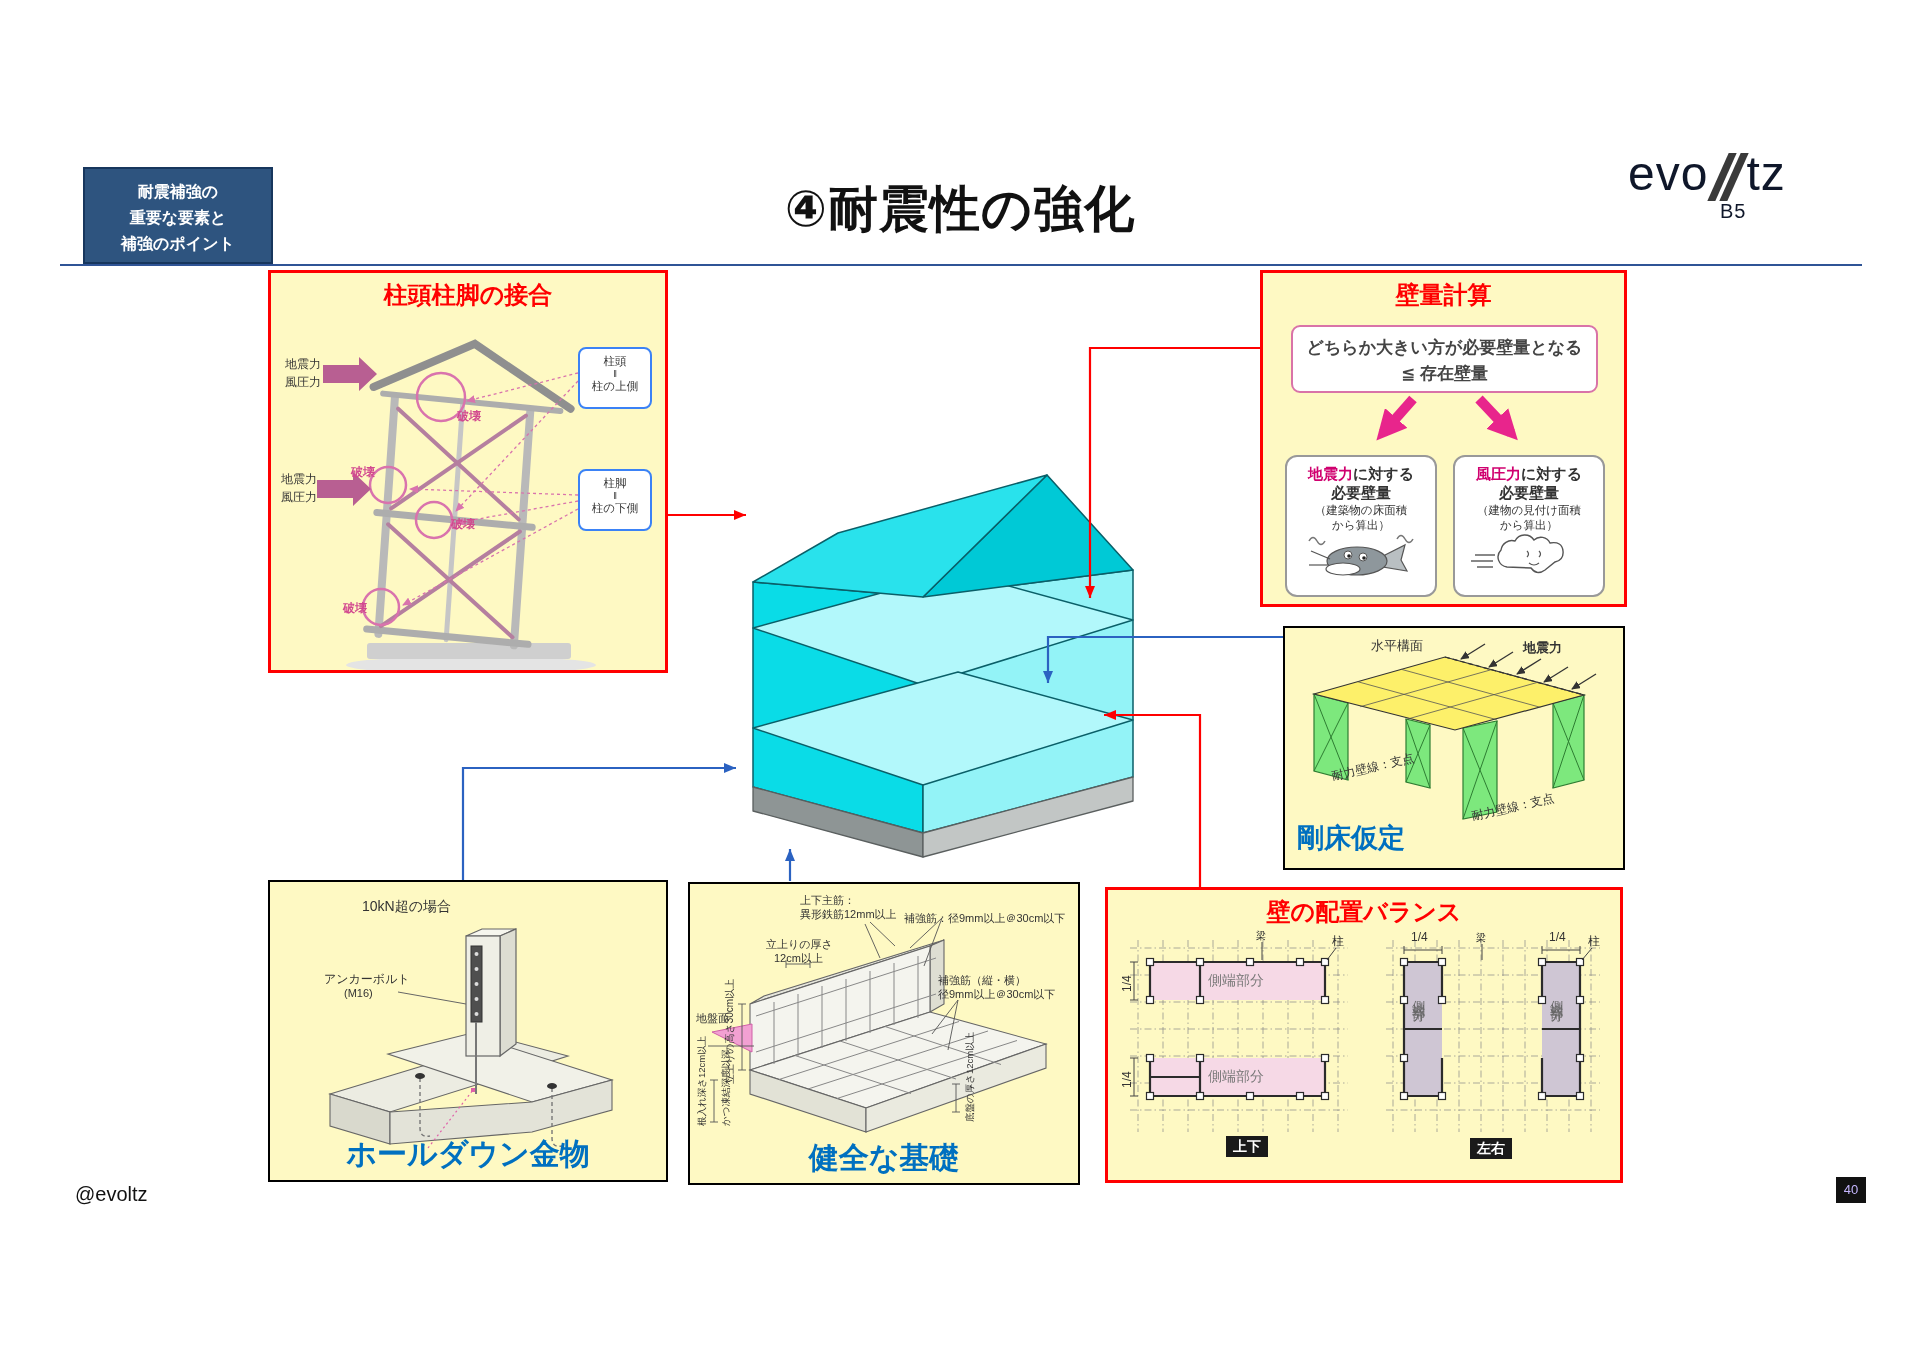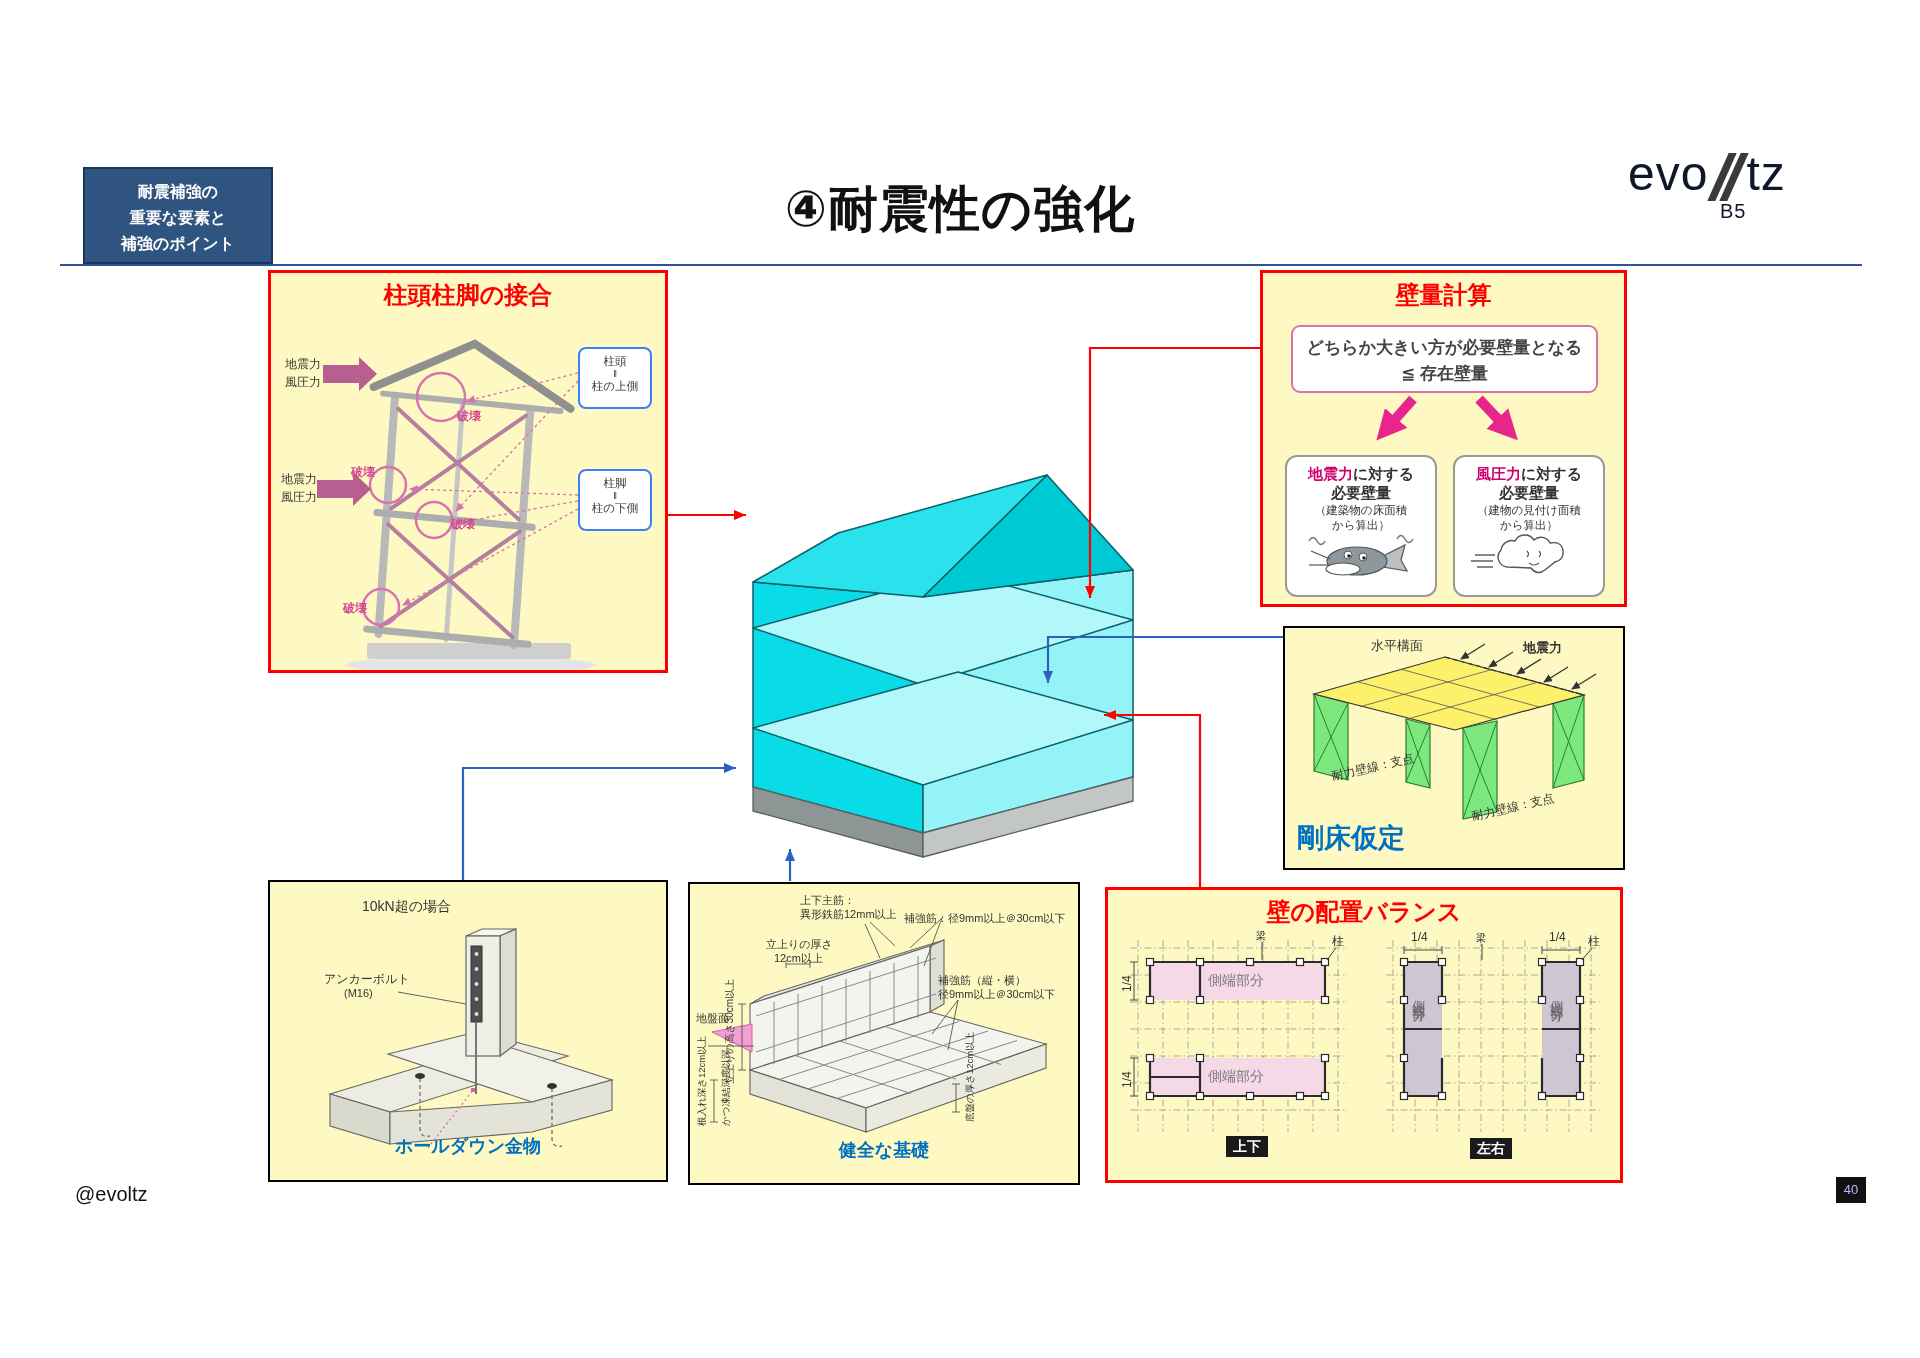"ホールダウン金物" .btitle { font-size: 18px -> 30px }
